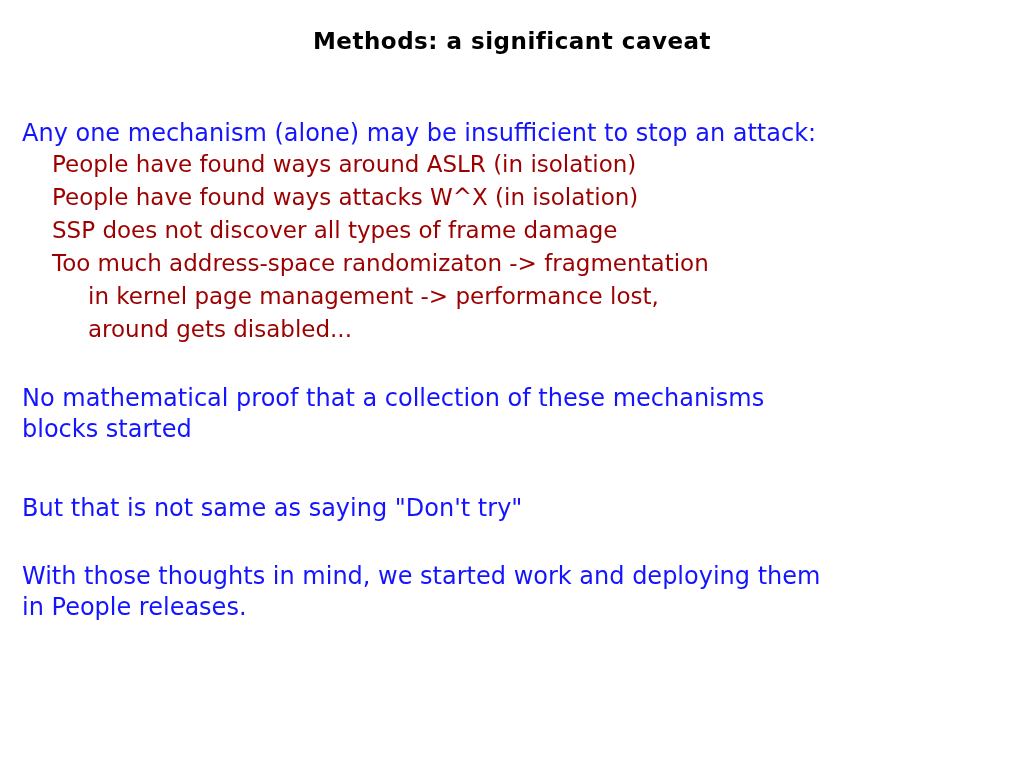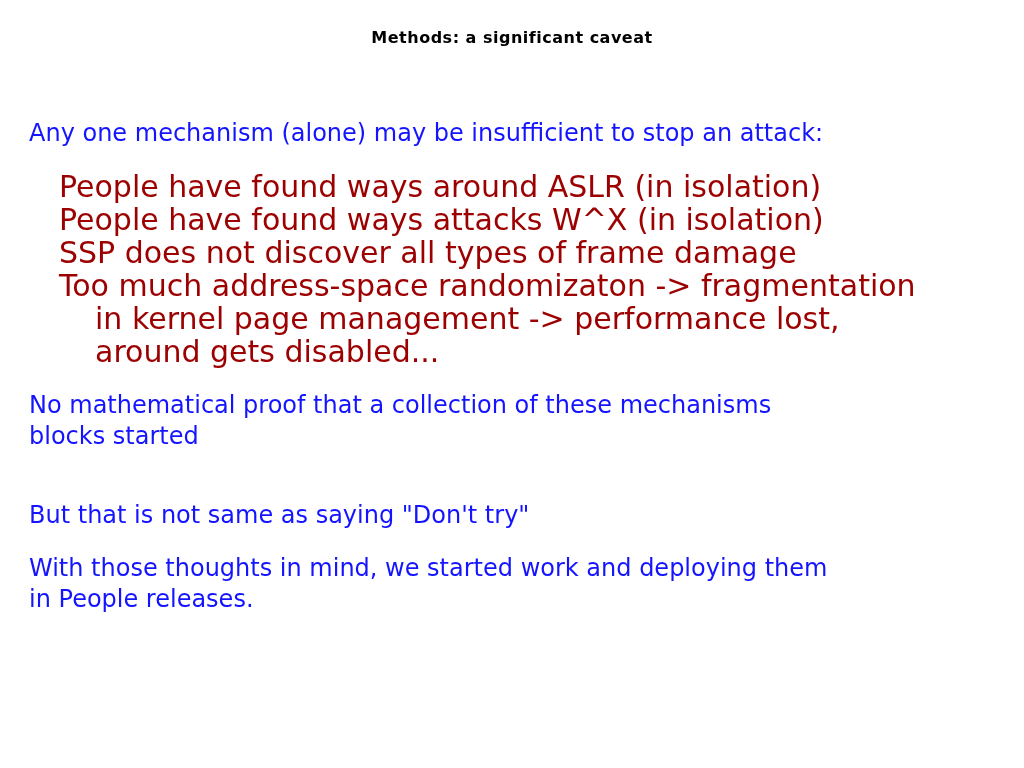"Methods: a significant caveat" .slide-title { font-size: 16px -> 23px }
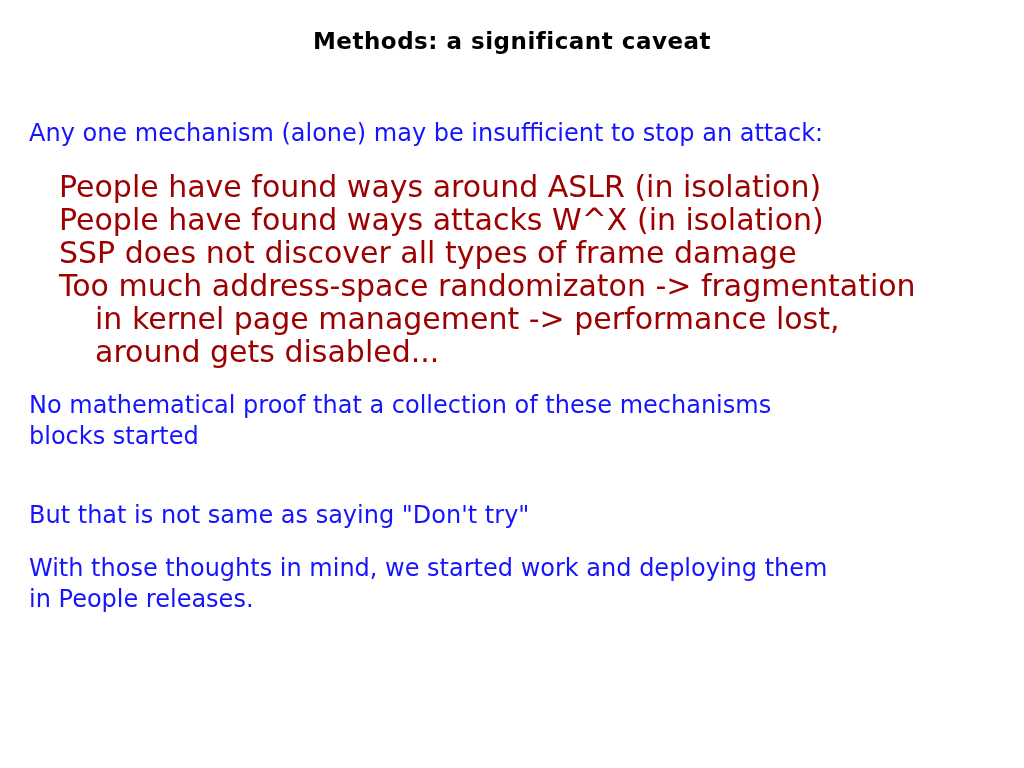"Any one mechanism (alone) may" .body { left: 29px -> 22px }
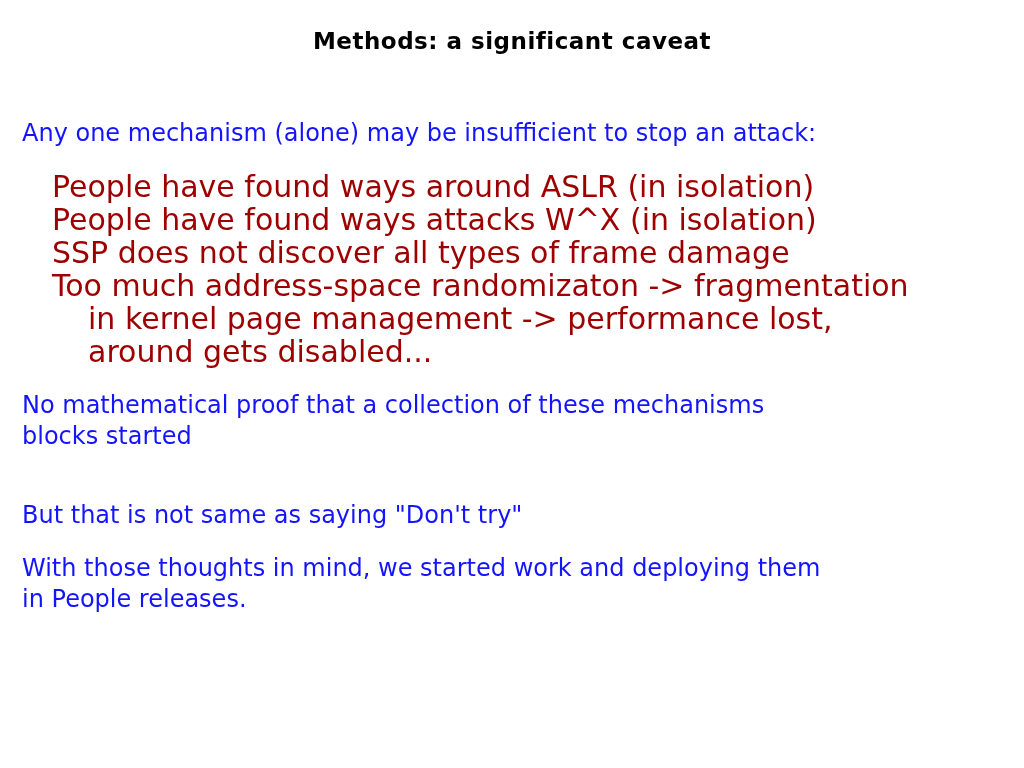"People have found ways around" .sub-list { font-size: 30px -> 23px; margin-top: 22px -> none }
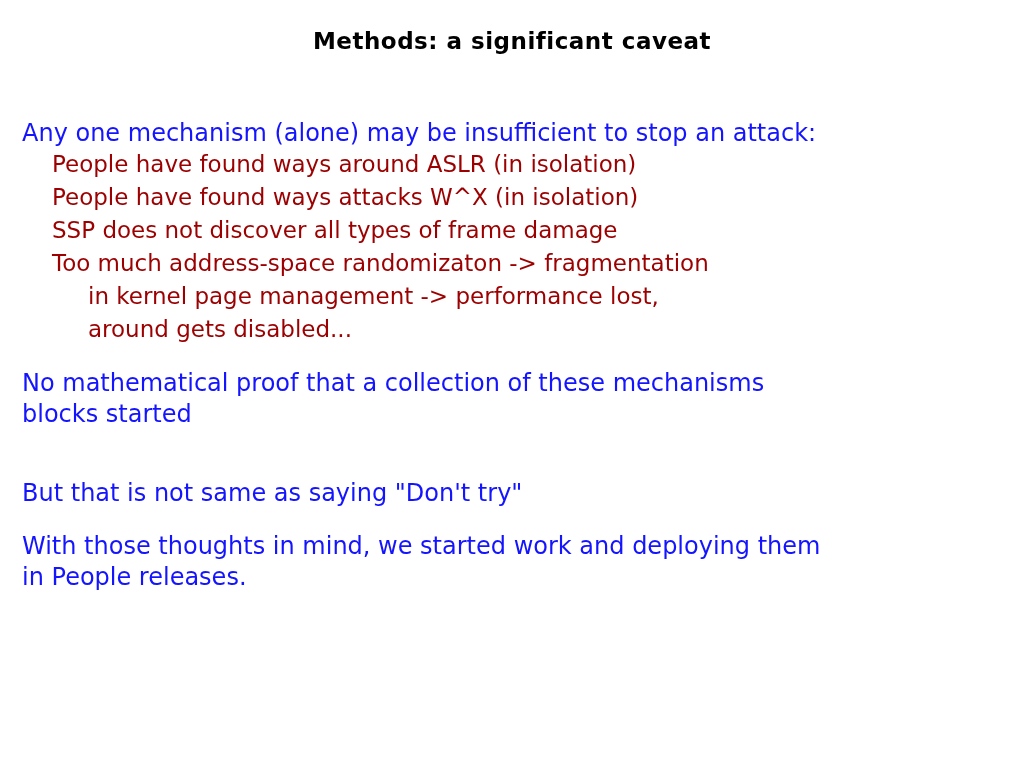"No mathematical proof that a" .para { margin-top: 22px -> 37px }
